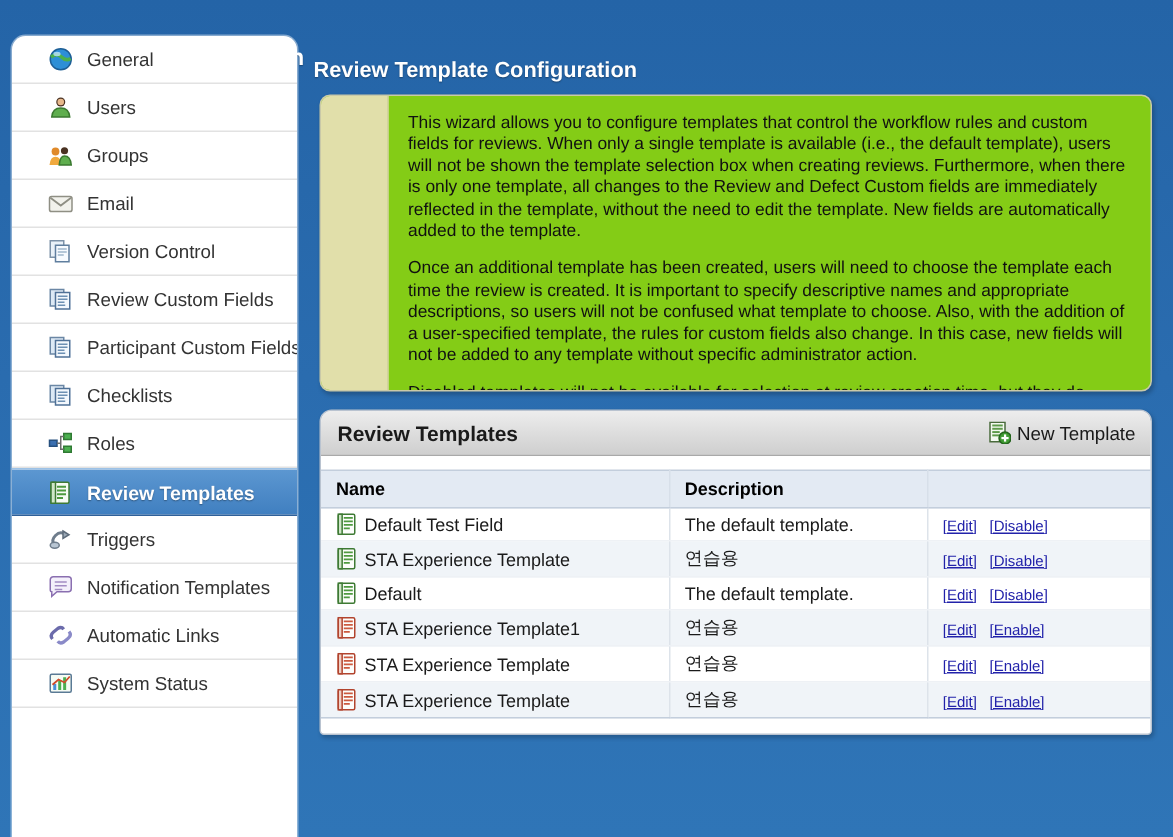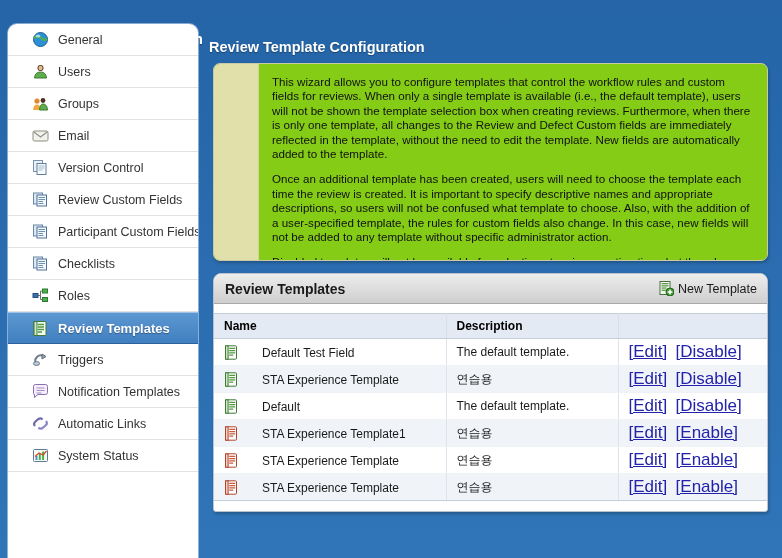"Default Test Field" .cell-name { align-items: flex-end -> center; gap: 24px -> 5px }
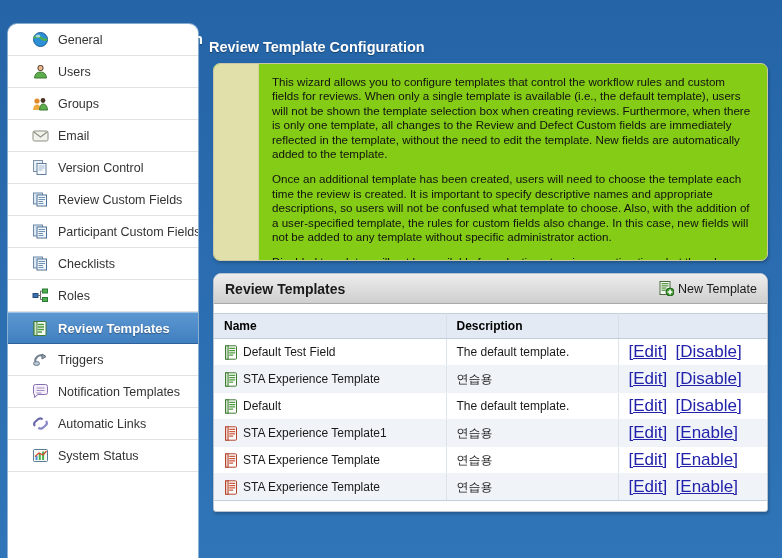"[Edit]" .act-link { font-size: 17px -> 10px }
